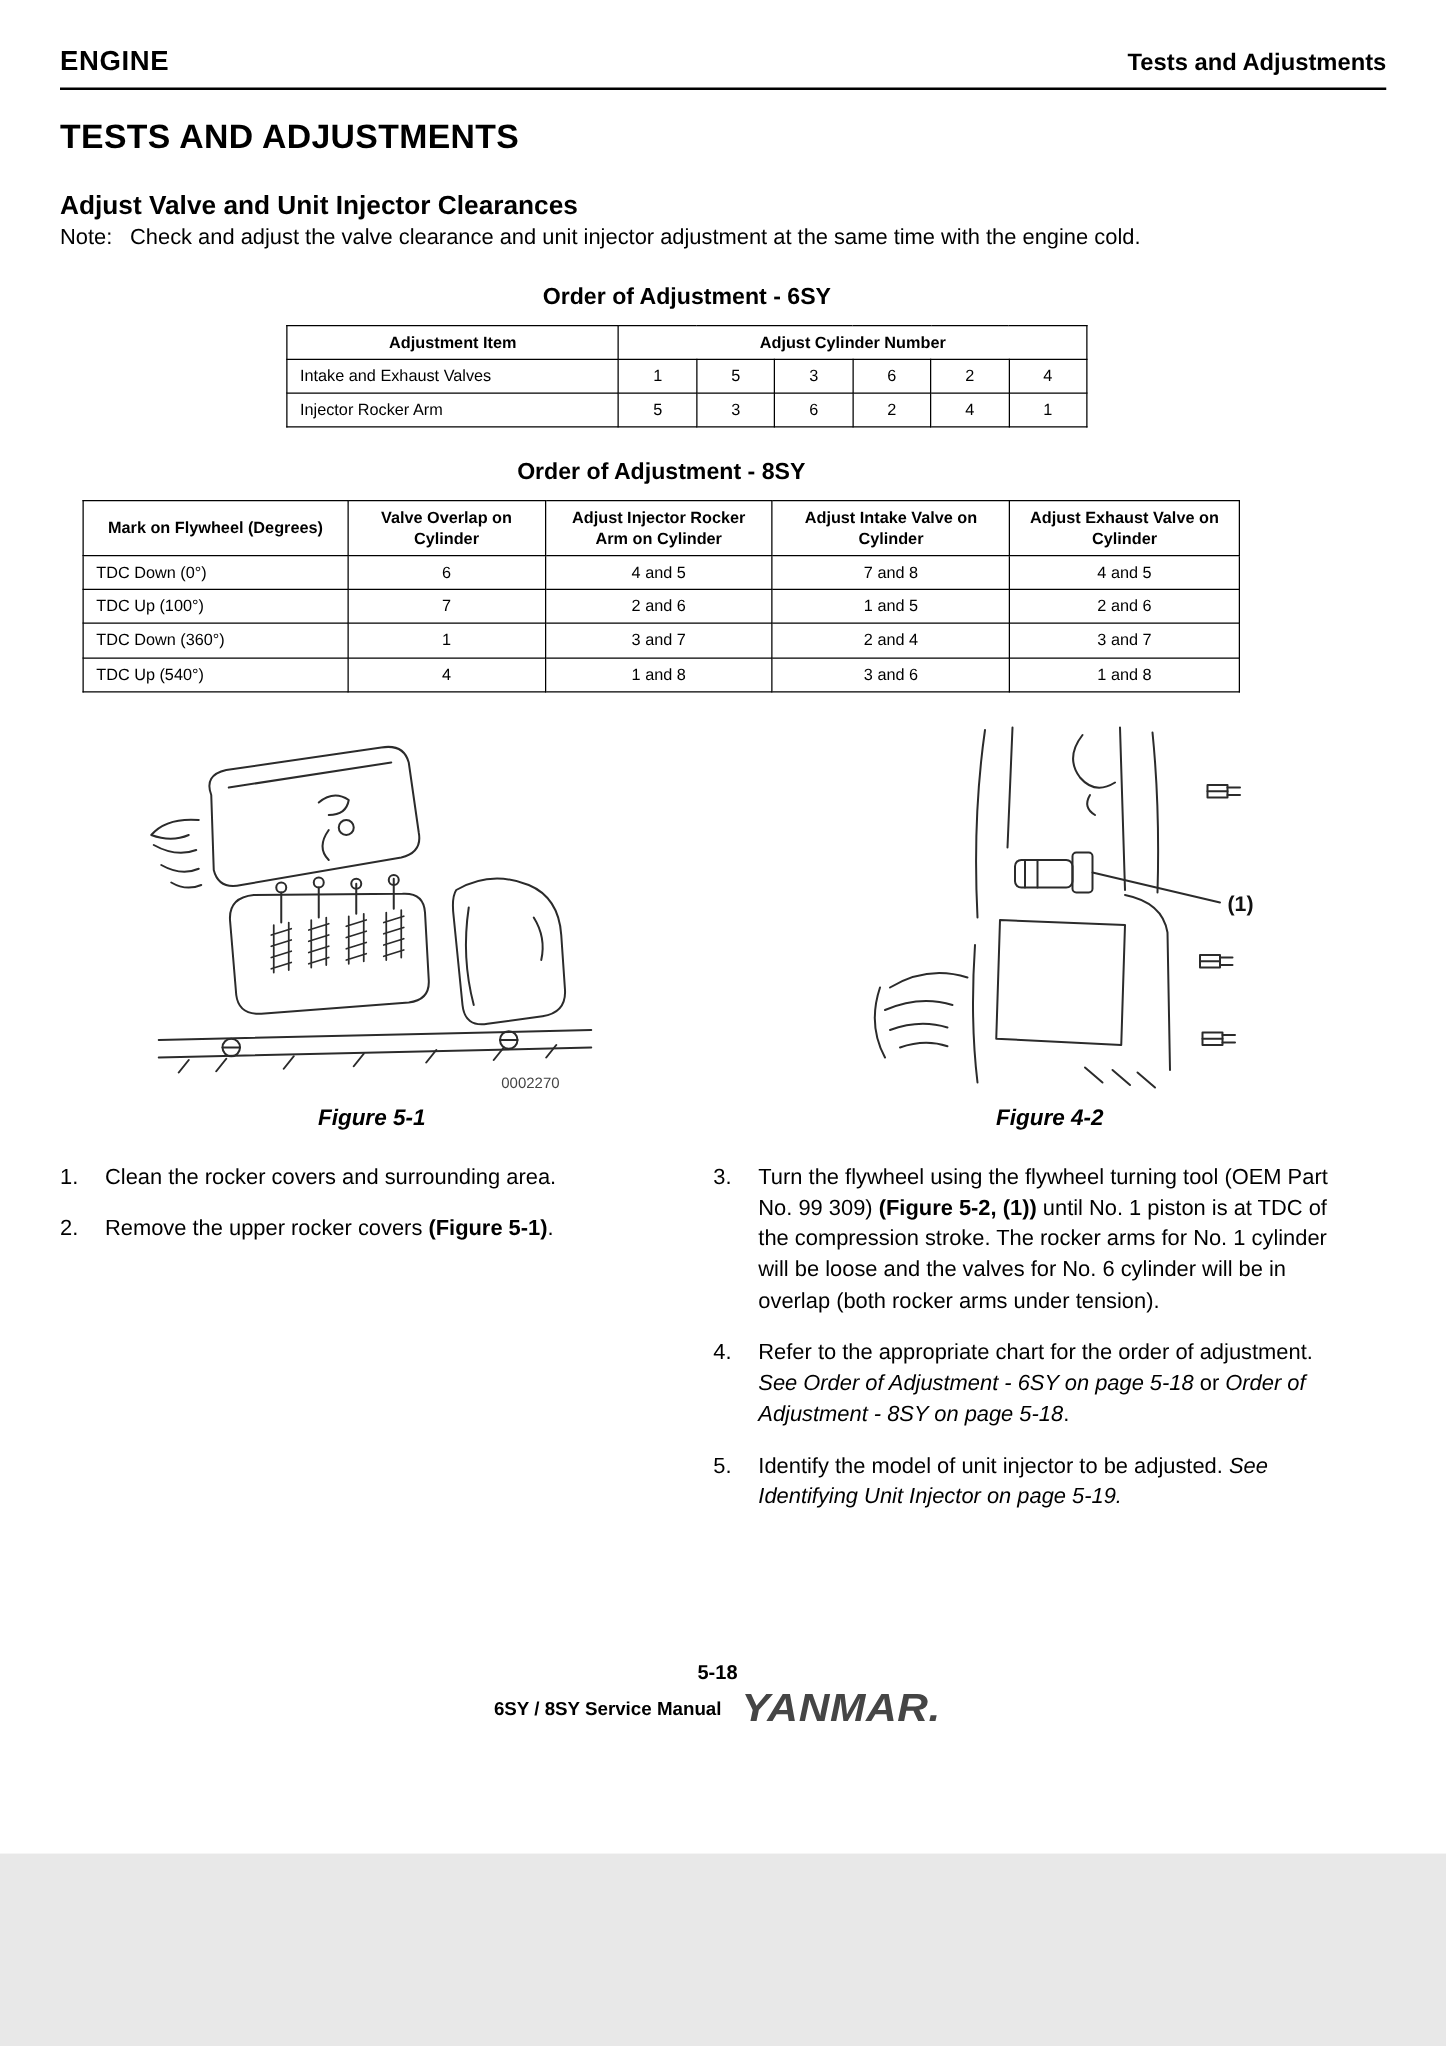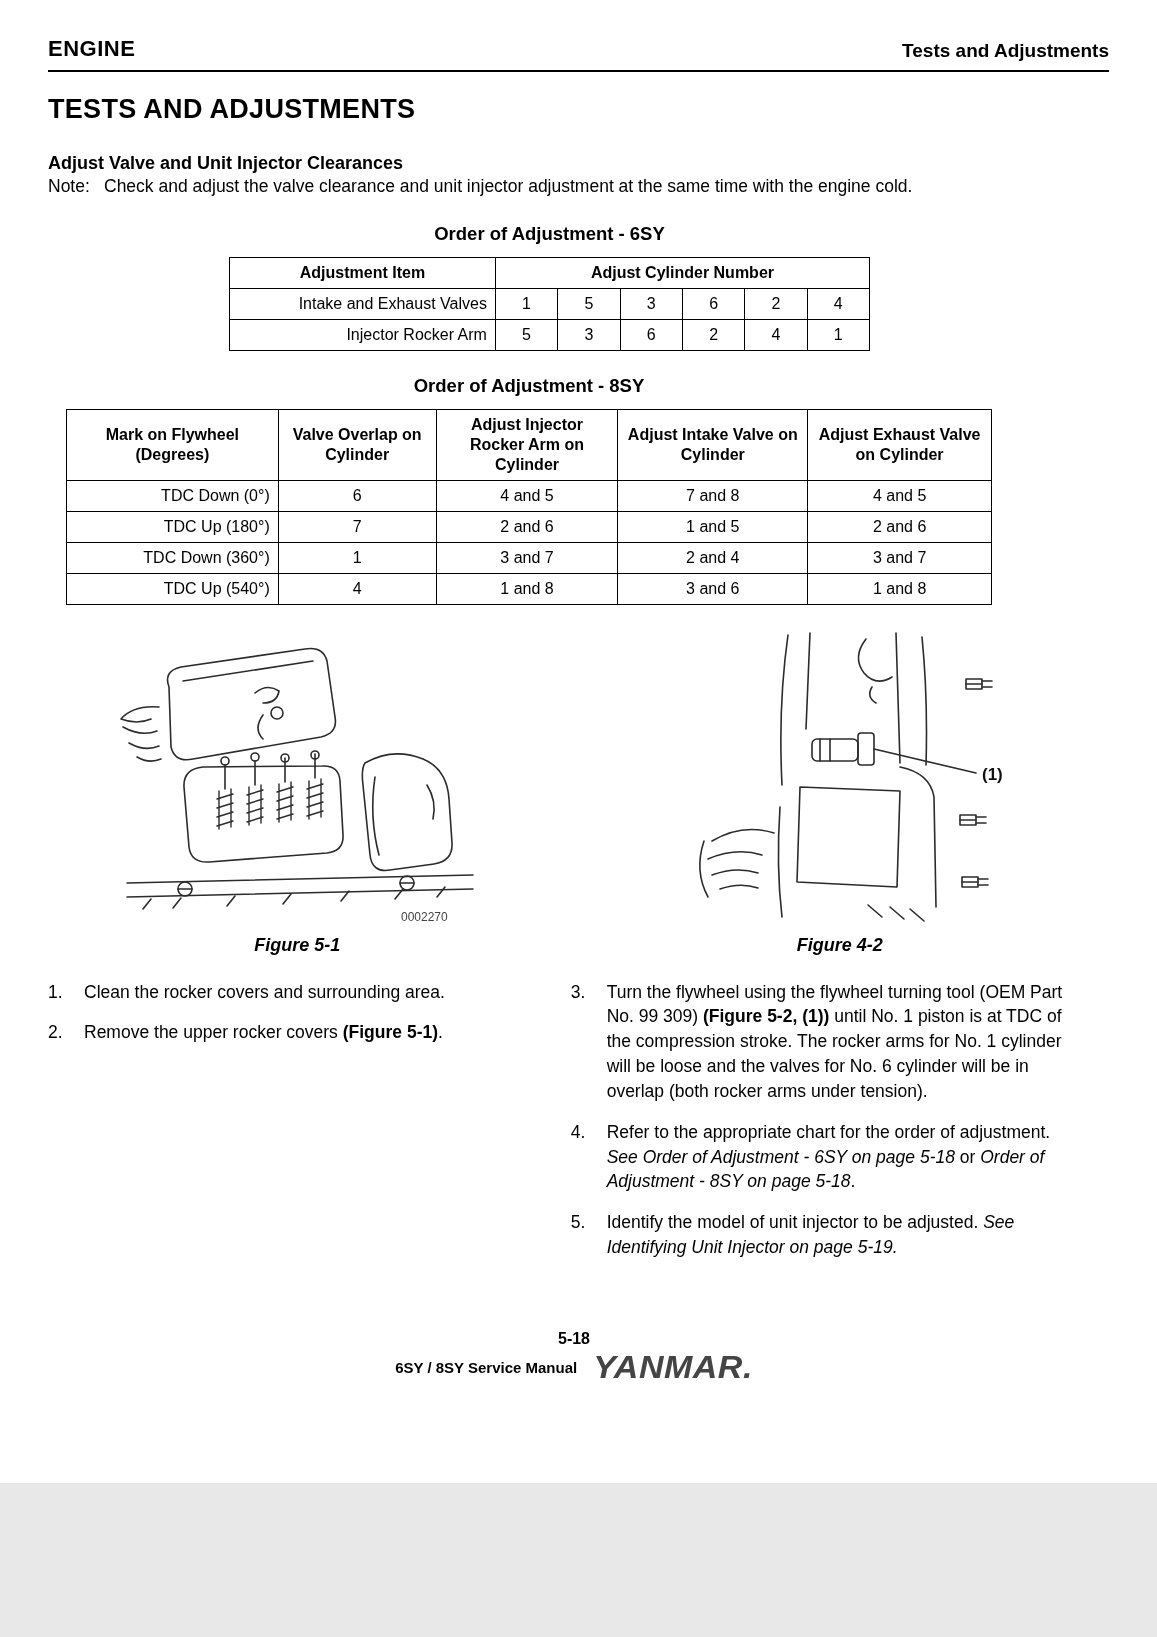"Adjust Valve and Unit Injector" .section-title { font-size: 18px -> 21px }
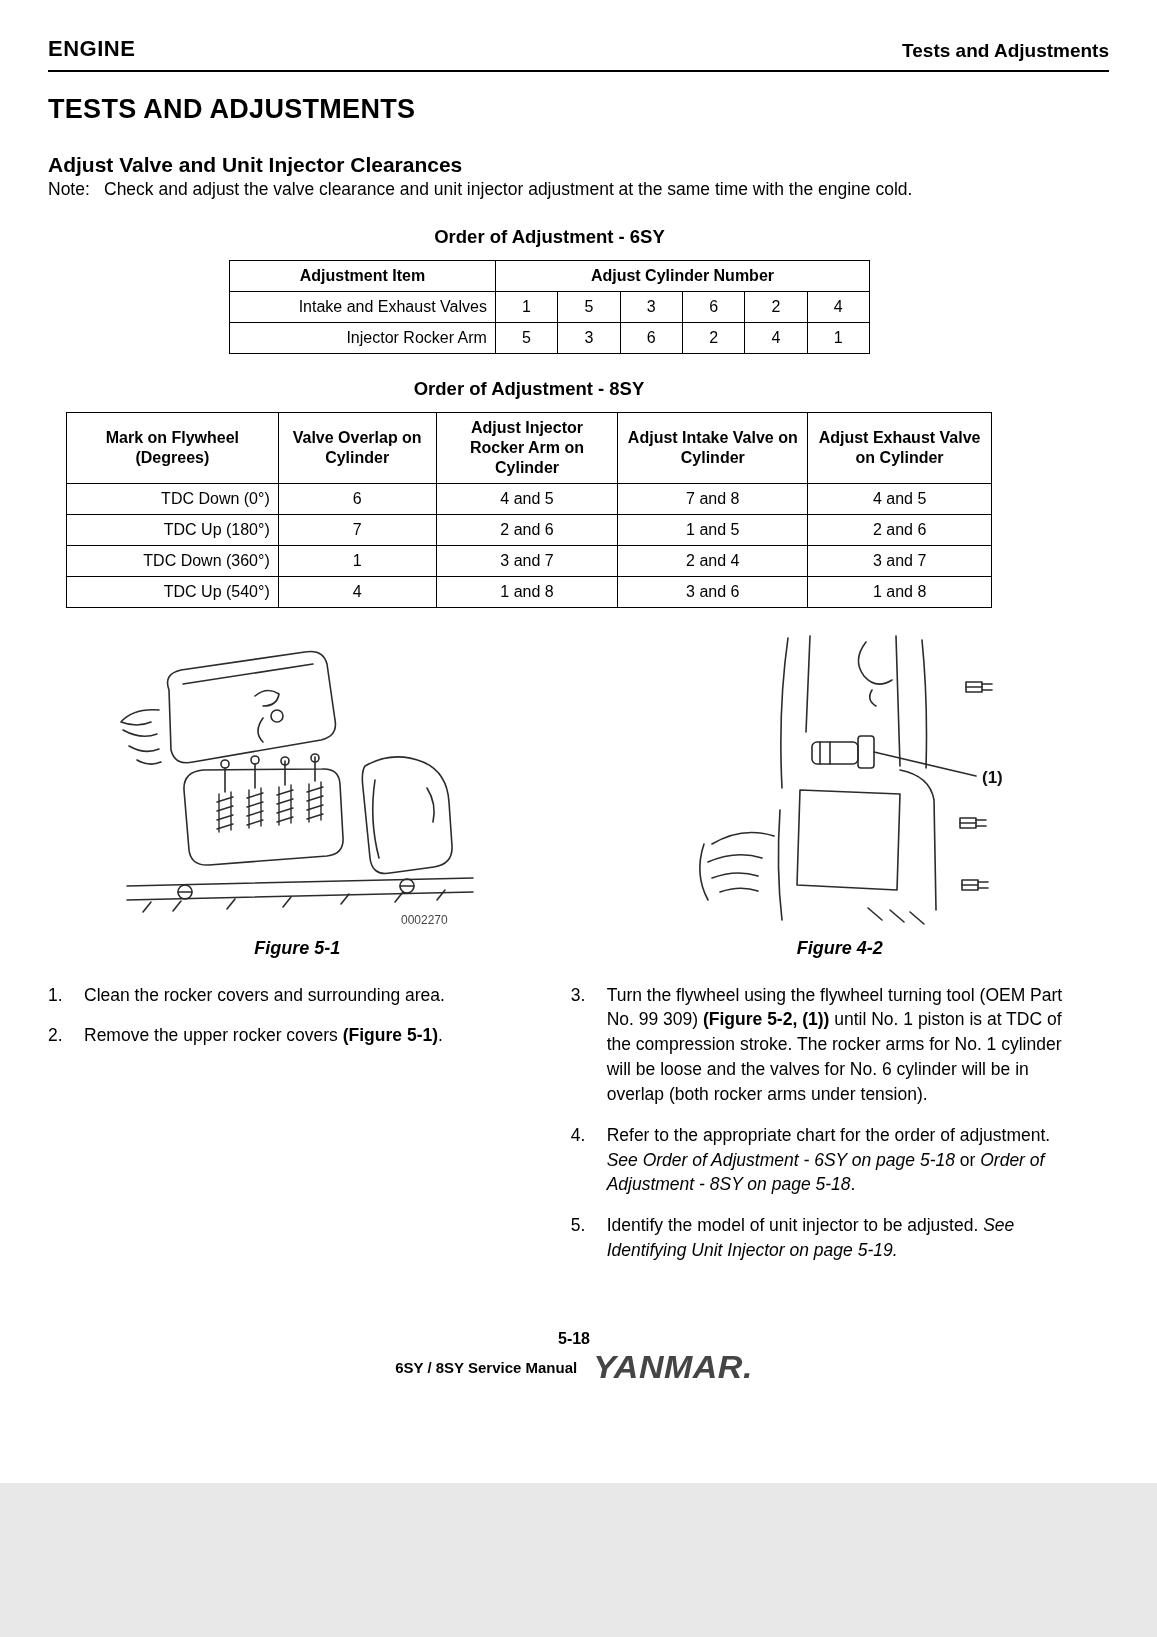"Adjustment Item" th, td { font-size: 16px -> 13px }
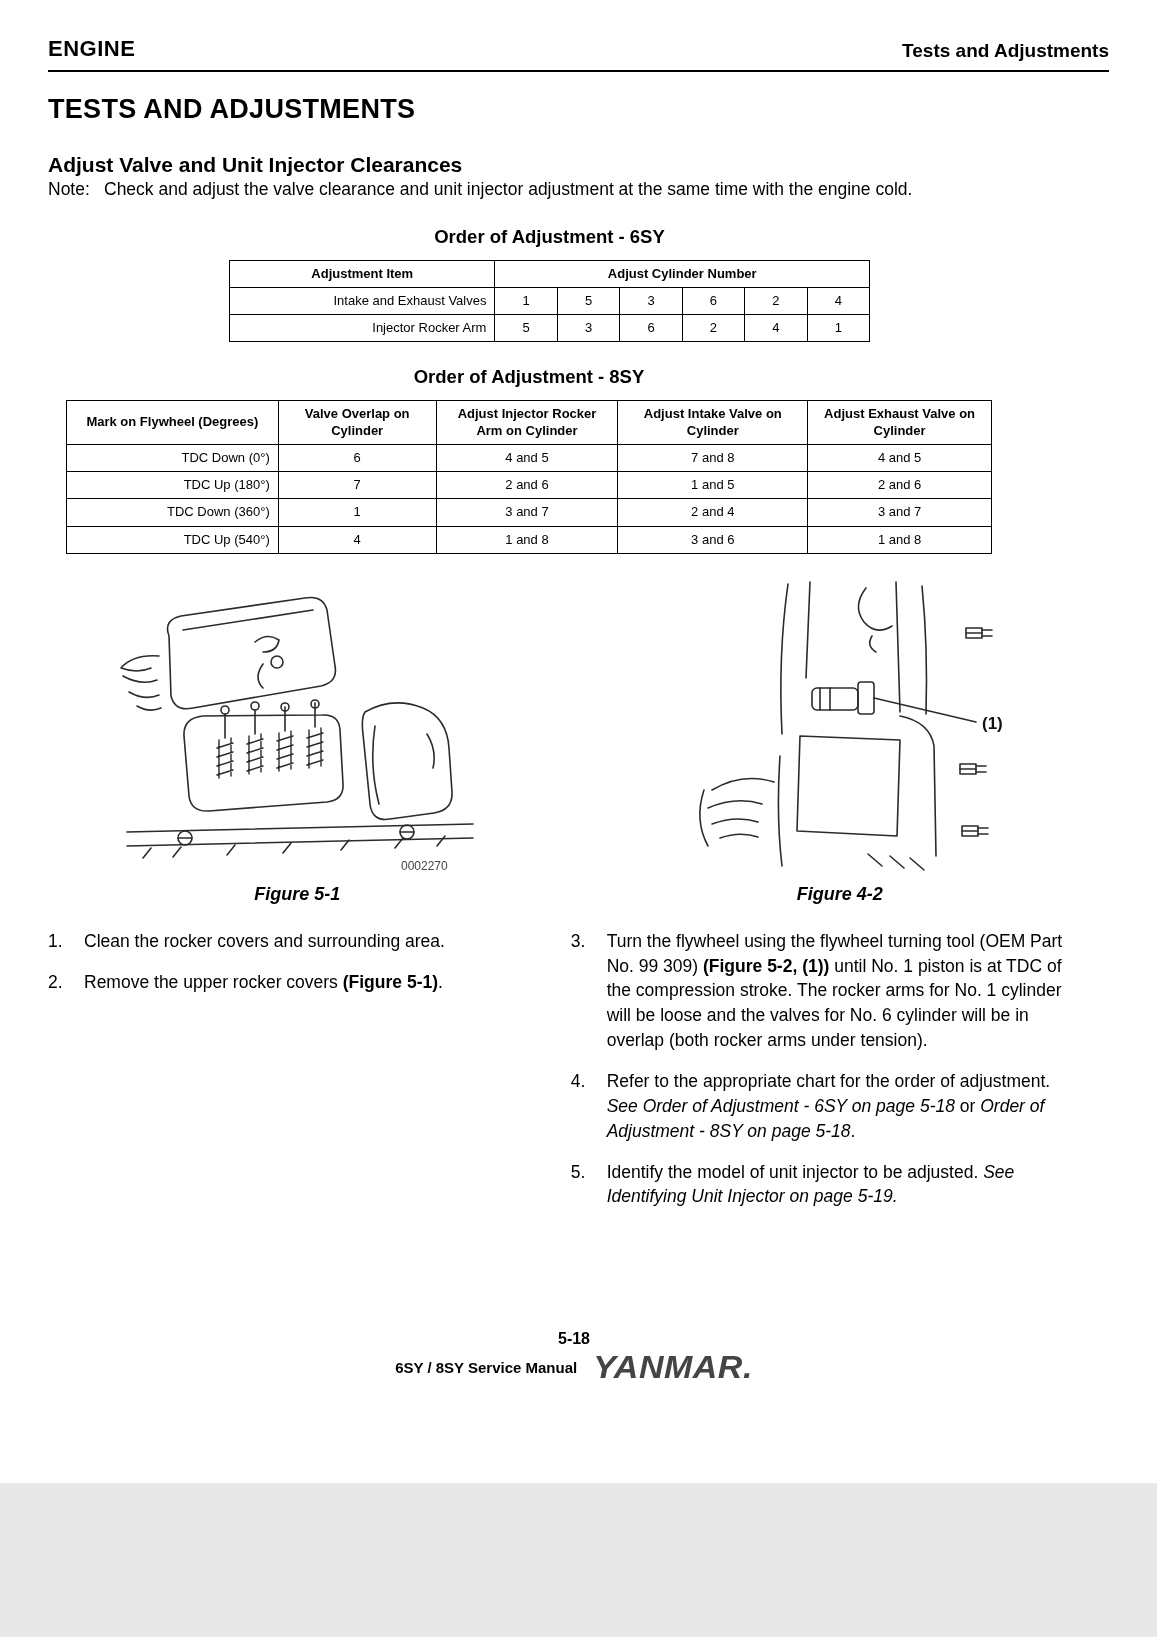"Intake and Exhaust Valves" td.row-label { text-align: right -> left }
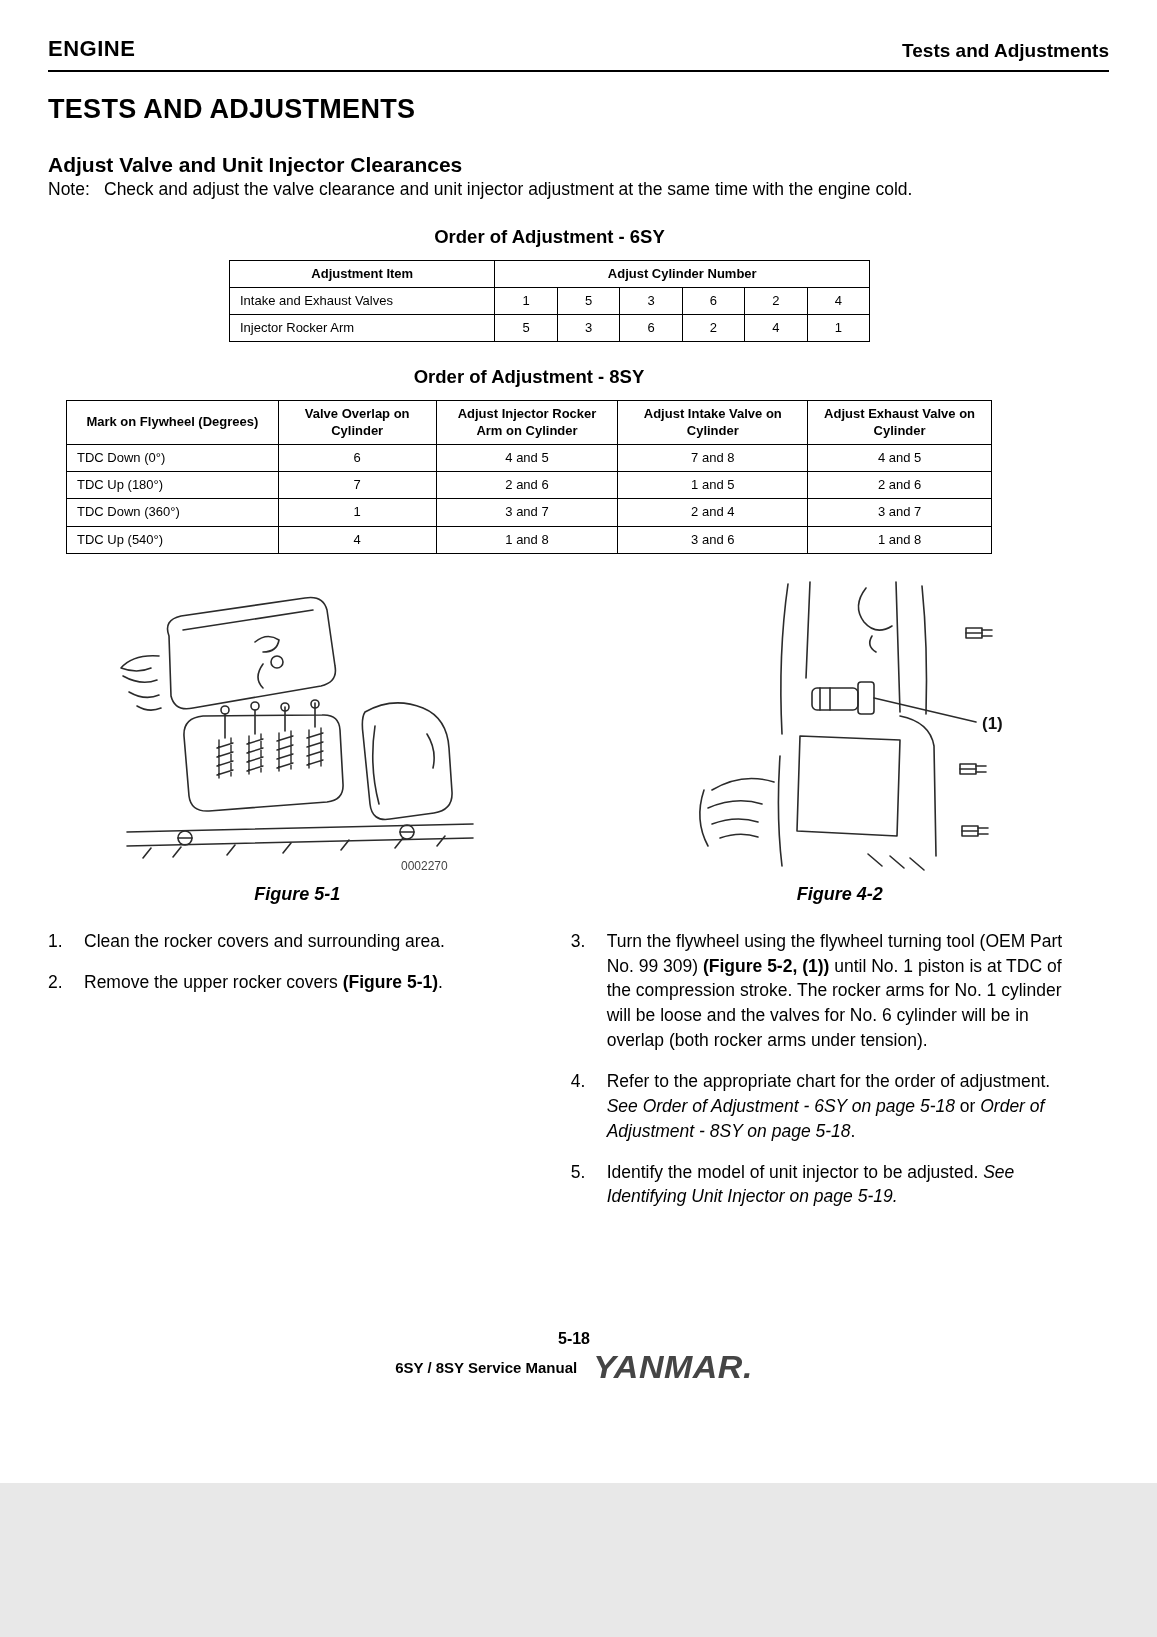"TDC Up (180°)" td.row-label { text: 180 -> 100 }
